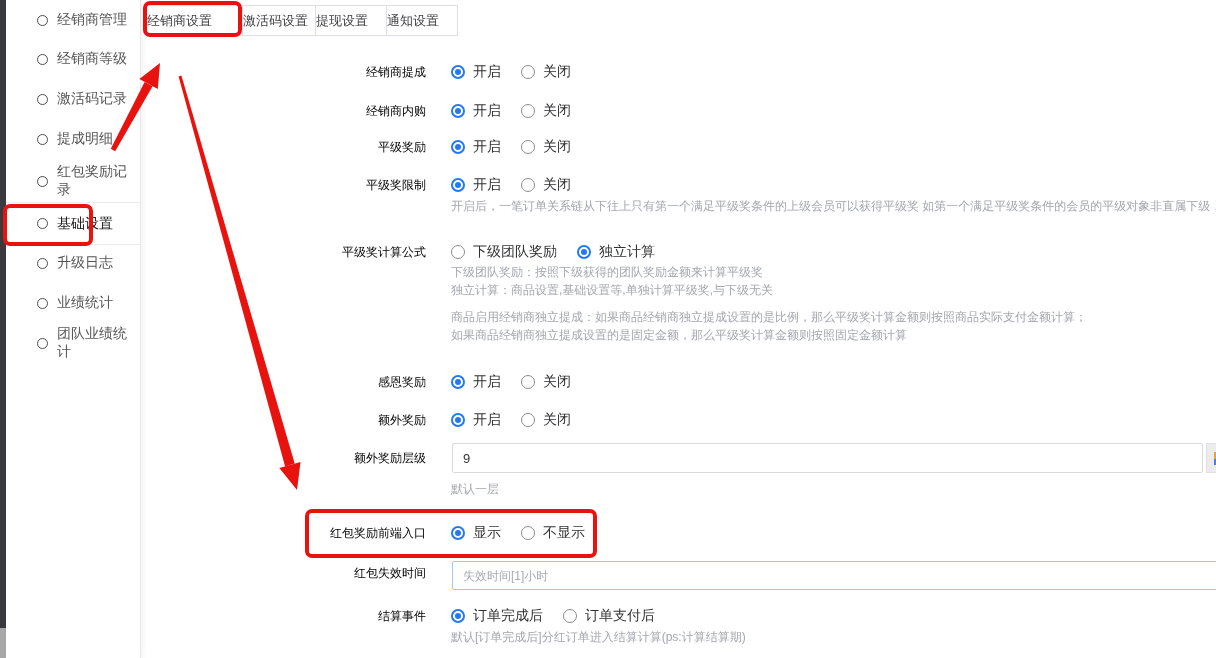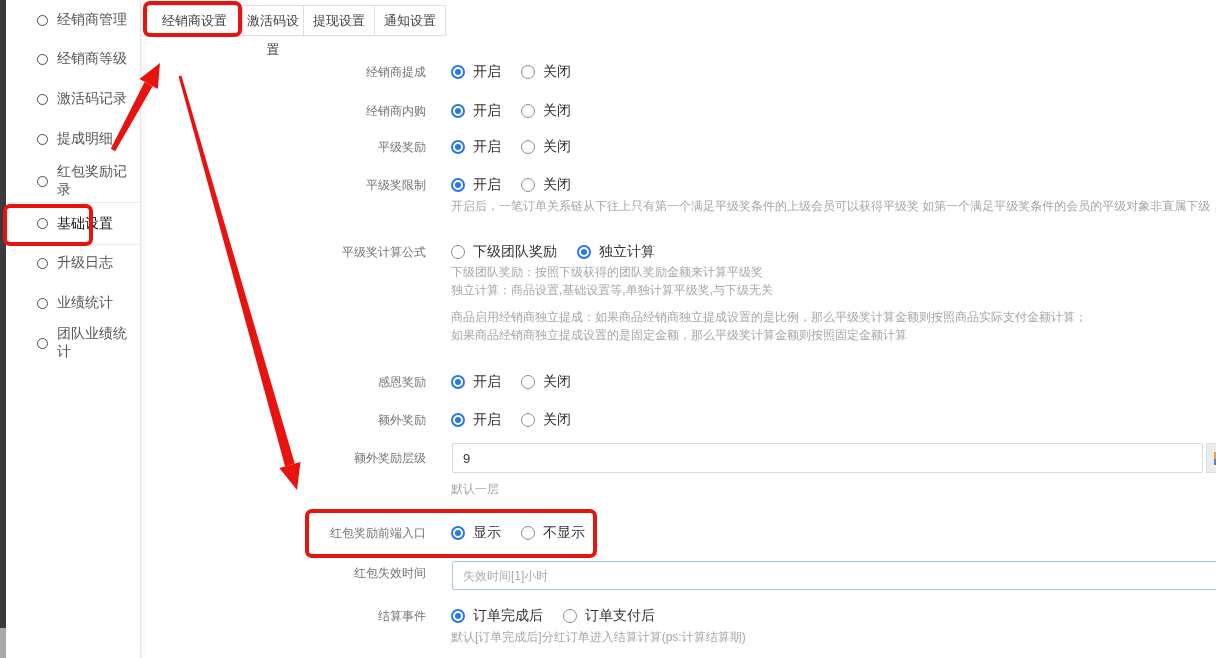"经销商设置" .tab { text-align: center -> none }
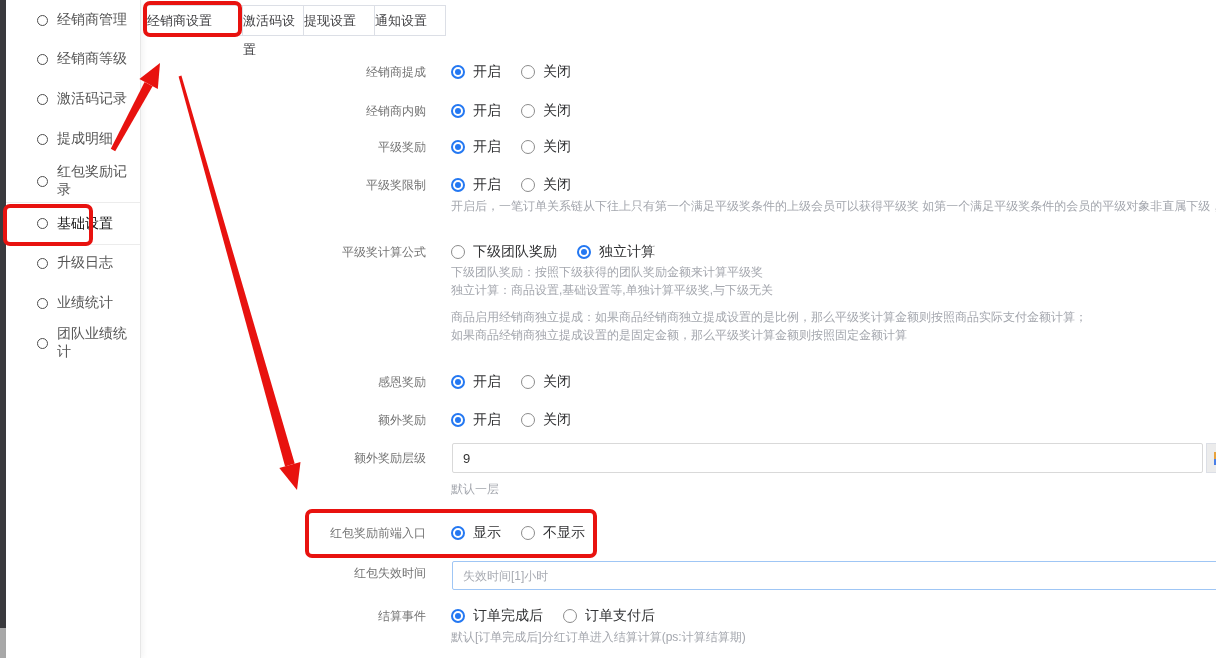"激活码设置" .t2 { width: 62px -> 74px }
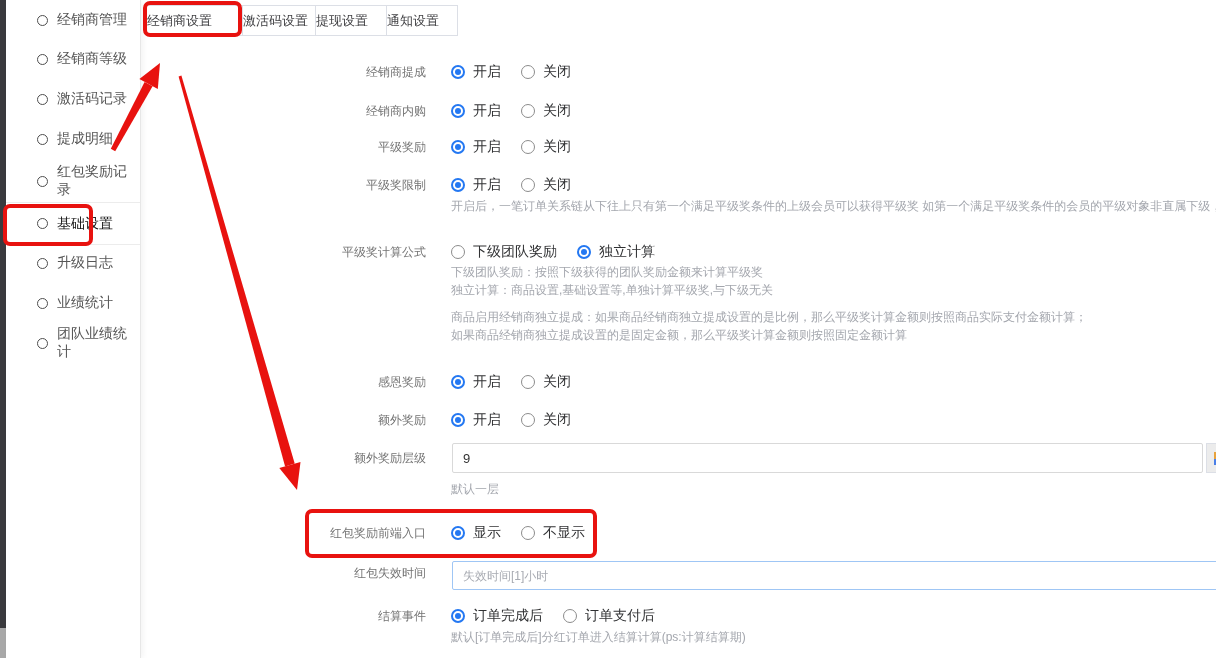"经销商提成" .flabel { color: #737373 -> #000000 }
